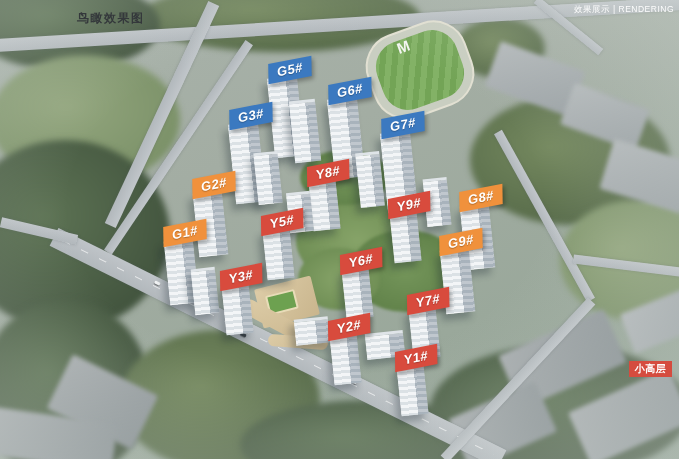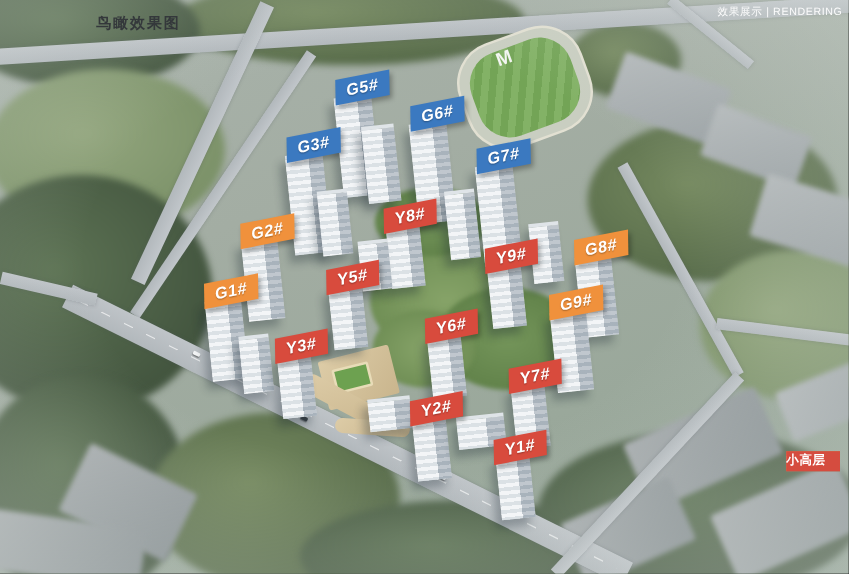"小高层" .legend-row { text-align: left -> center }
